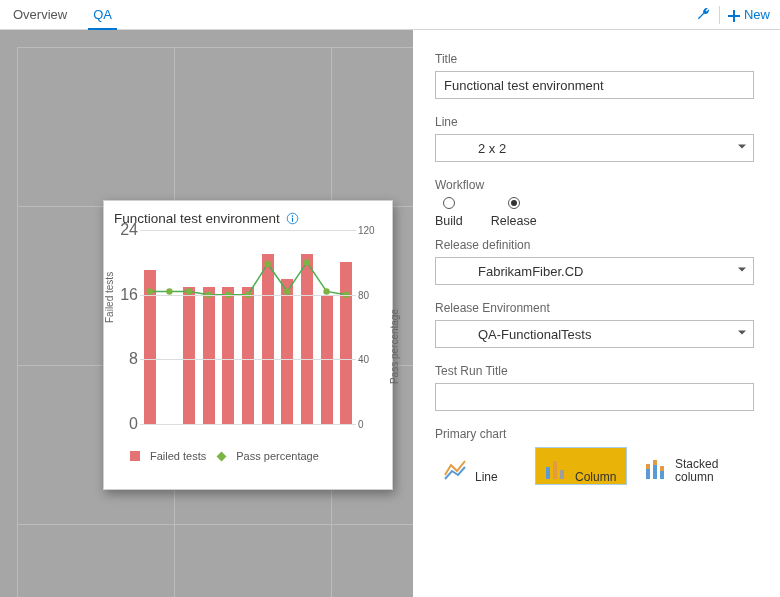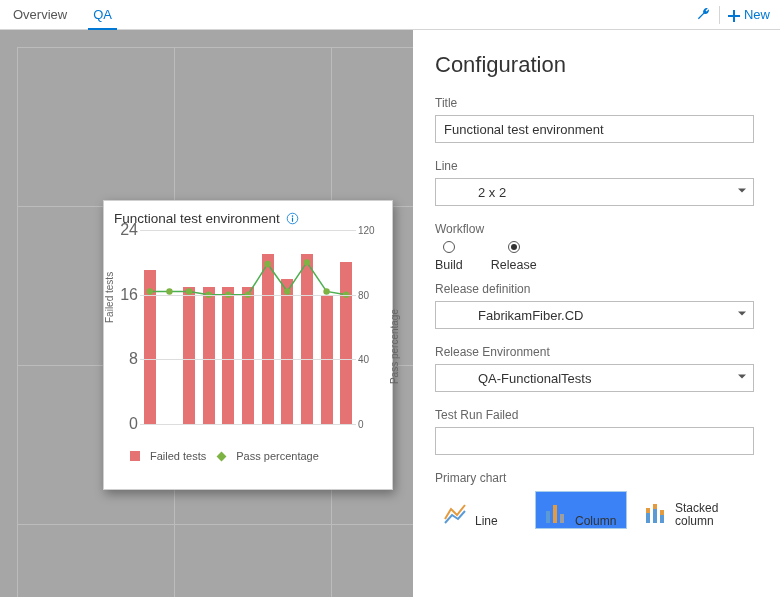"Configuration" h1 { html: <h1>Configuration</h1> -> none }
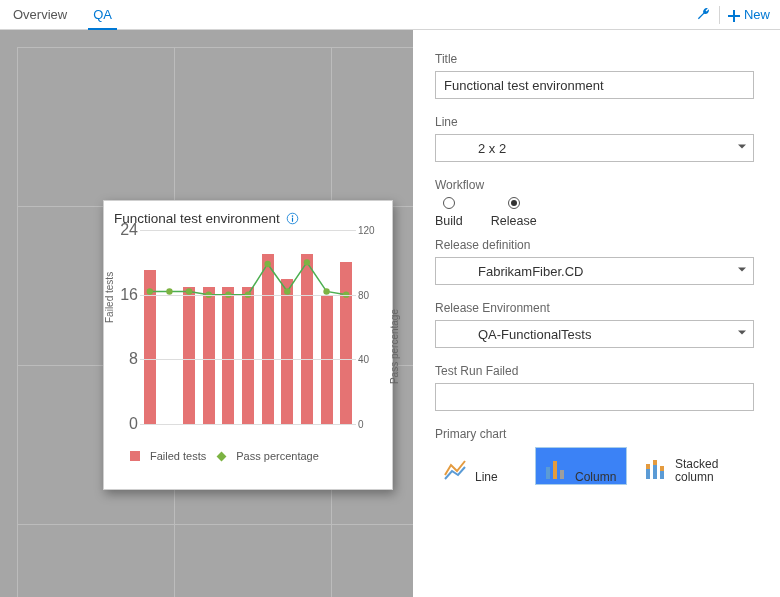"Test Run Failed" span.field-label { text: Failed -> Title }
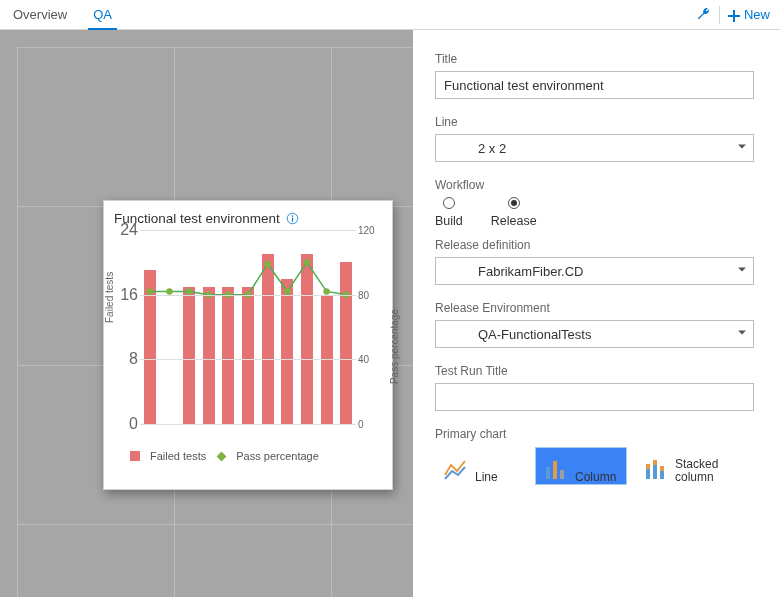"Column" .ct-btn.selected { background: #3b82f6 -> #eab308 }
